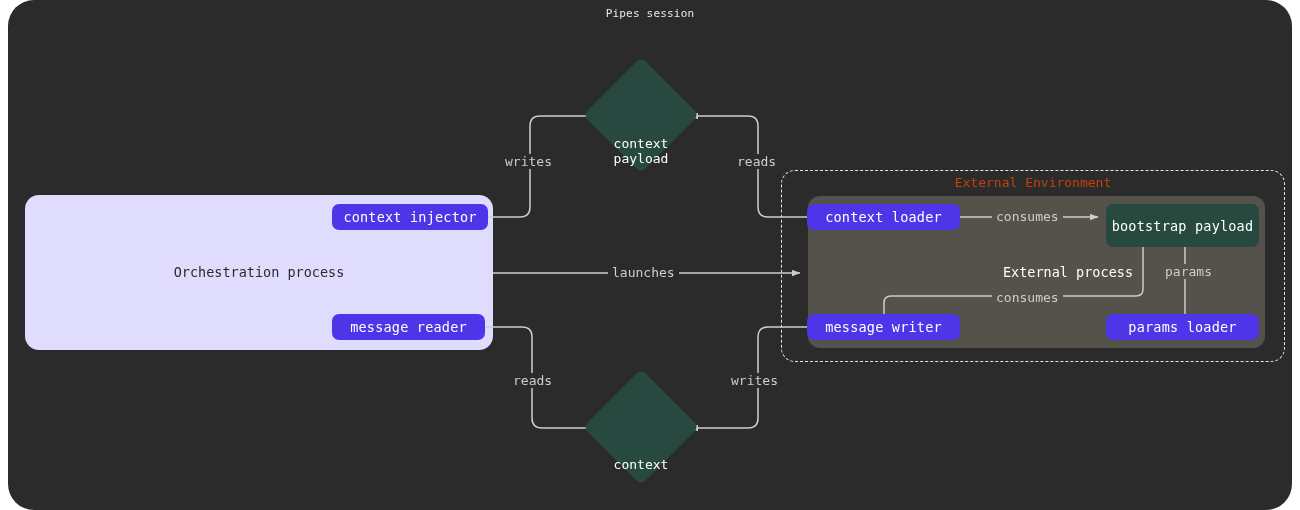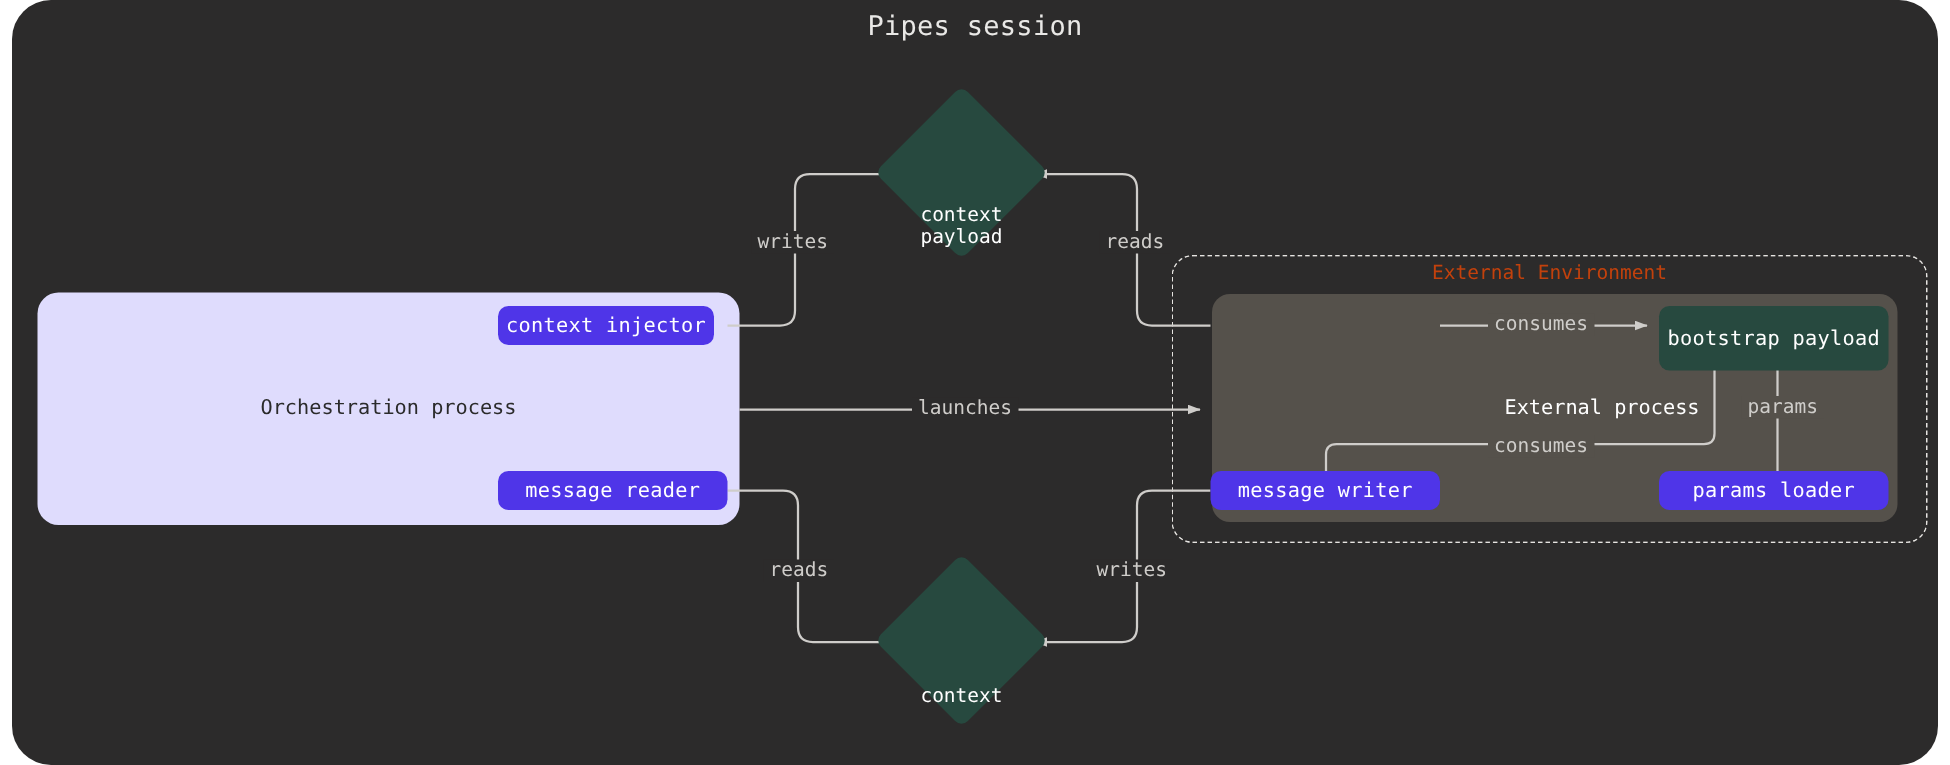"Pipes session" .title { font-size: 18px -> 11px }
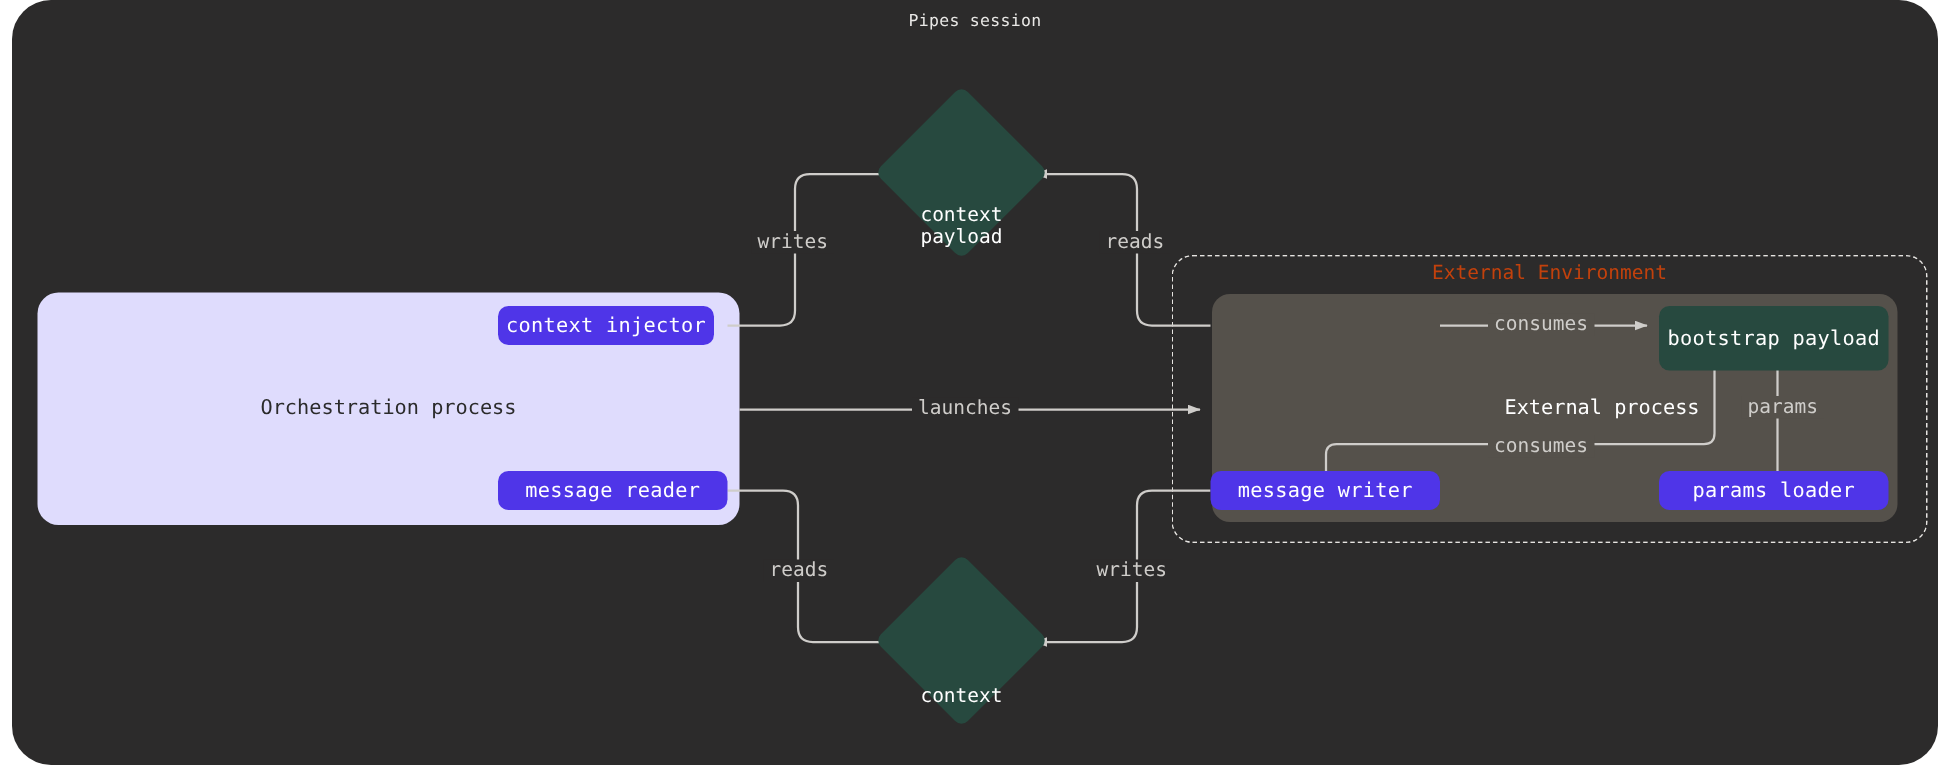"context injector" .n-context-injector { width: 144px -> 156px }
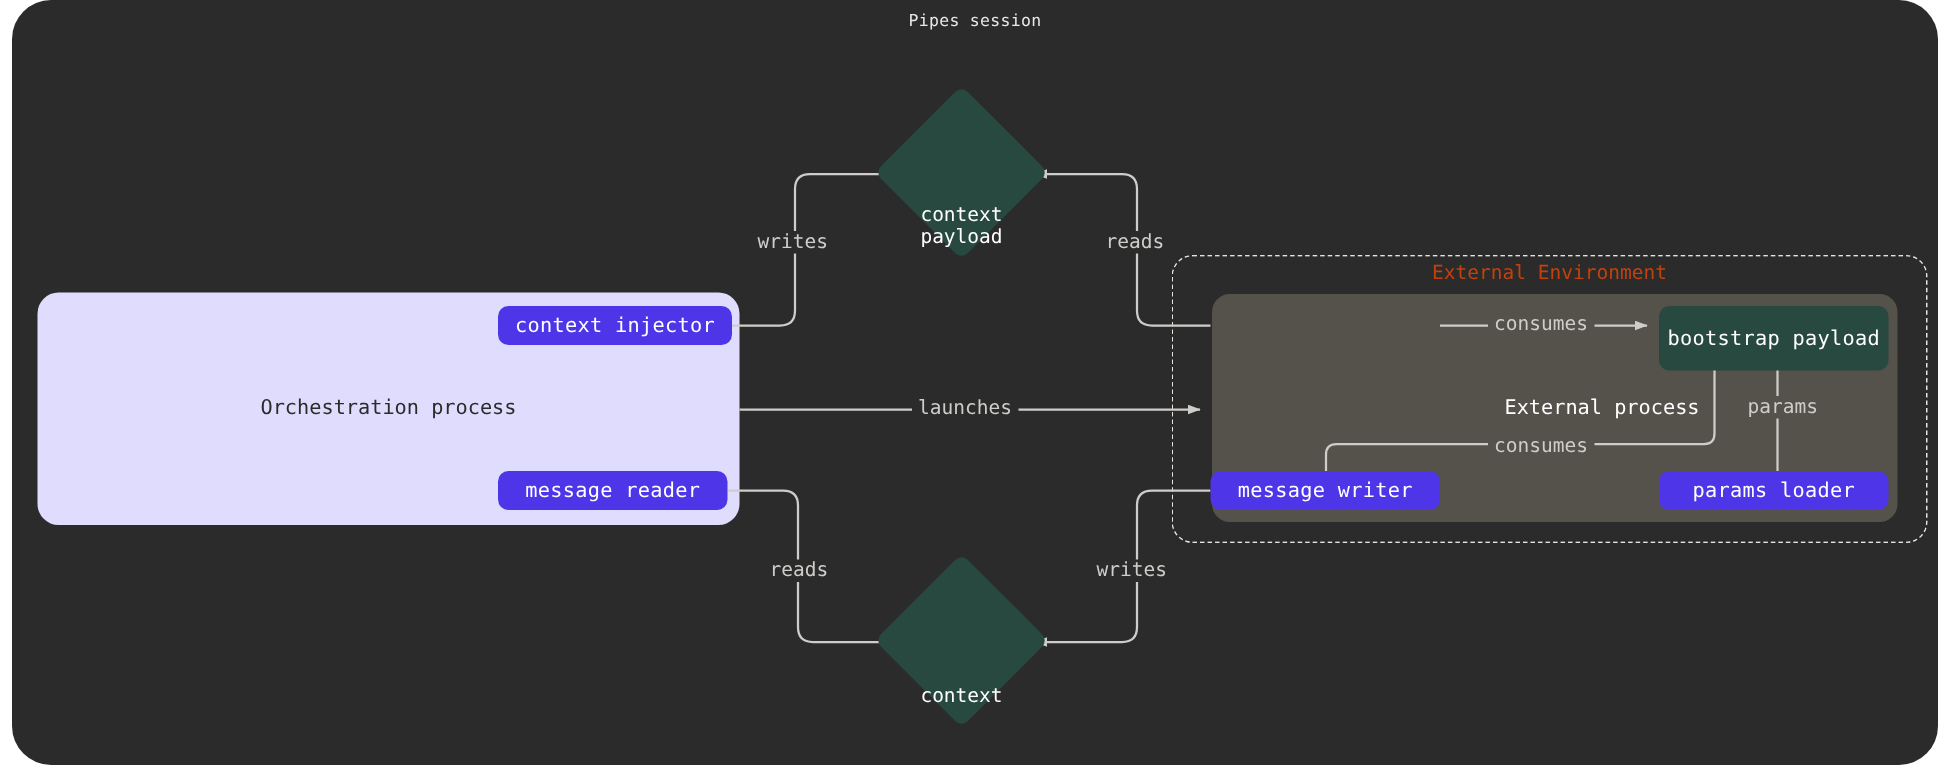"context loader" div.pill { html: none -> <div>context loader</div> }
